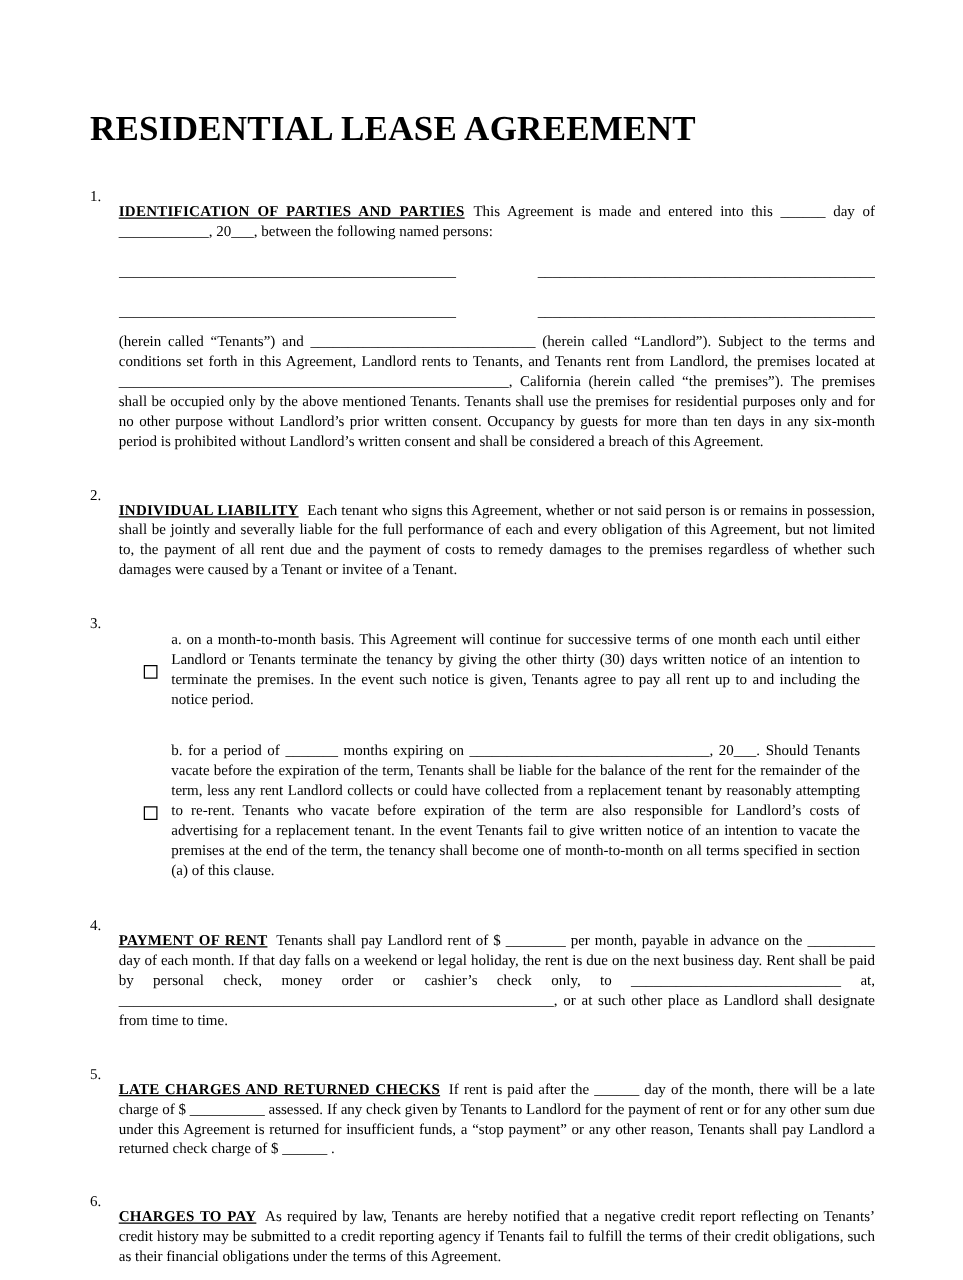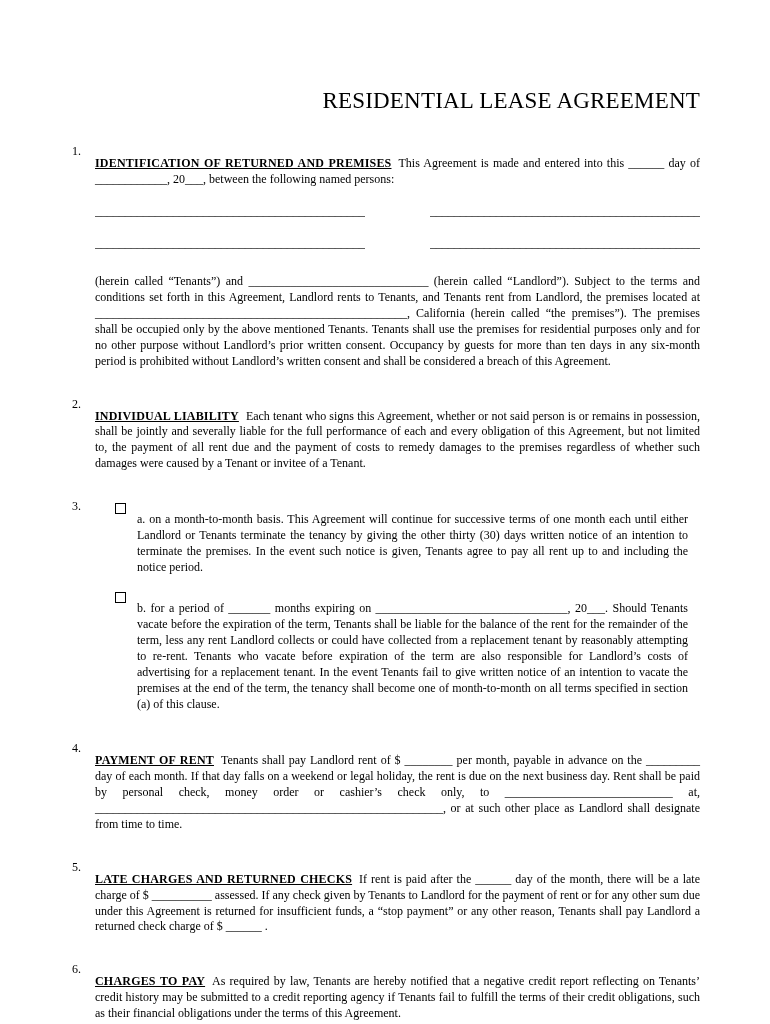"RESIDENTIAL LEASE AGREEMENT" .title { font-size: 23px -> 28px; font-weight: 400 -> 700; text-align: right -> left }
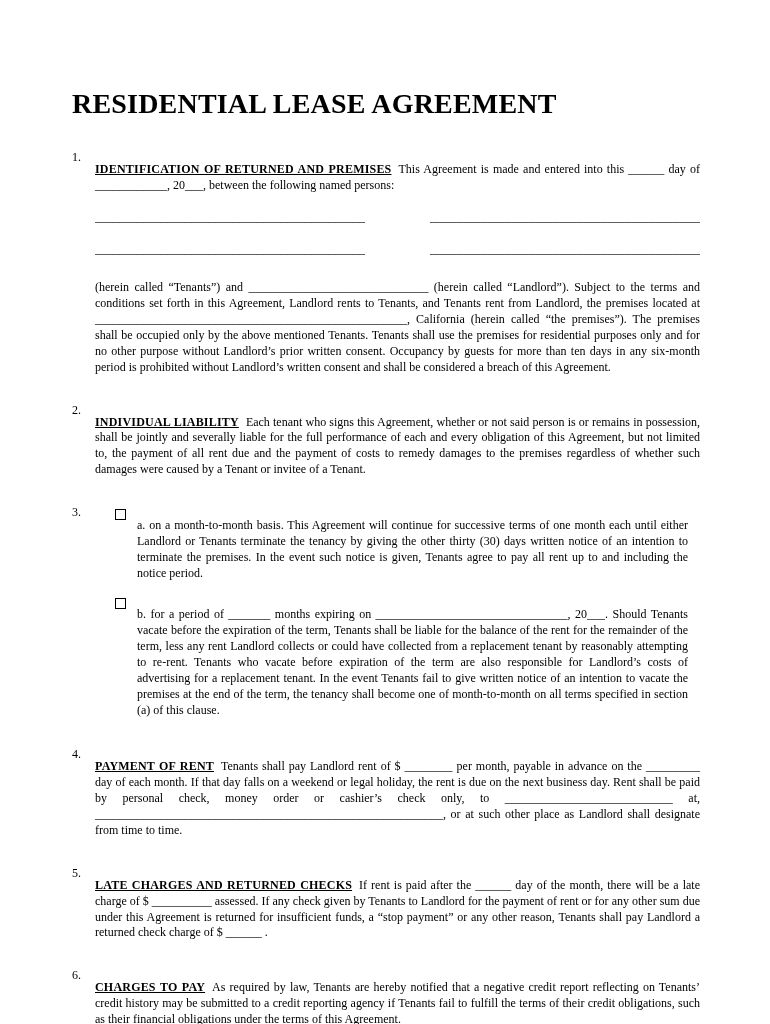"IDENTIFICATION OF RETURNED AND PREMISES" span.hd { text: RETURNED AND PREMISES -> PARTIES AND PARTIES }
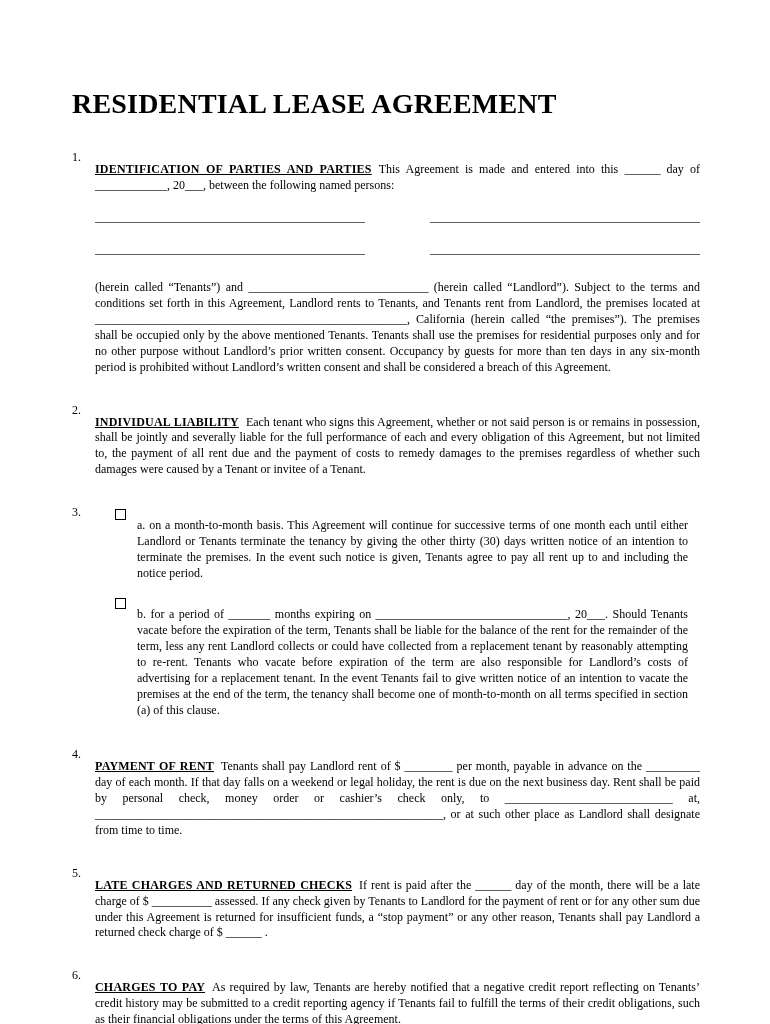"(herein called “Tenants”) and" .body2 { margin-top: 22px -> 8px }
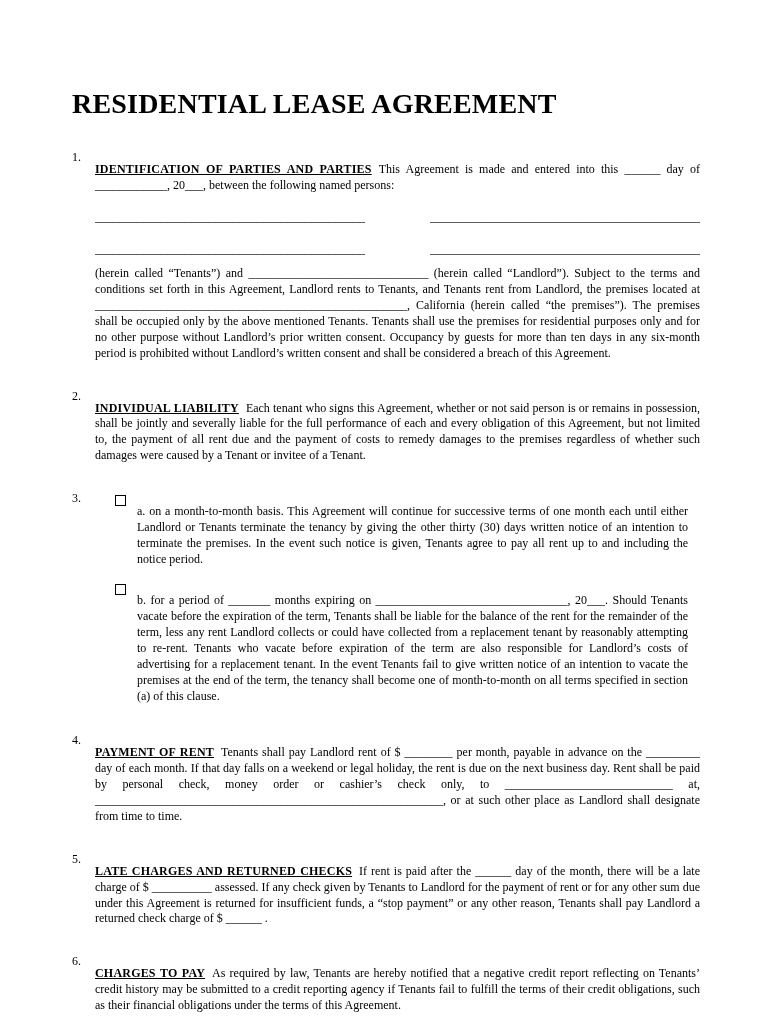"a. on a month-to-month basis." .option { align-items: none -> center }
